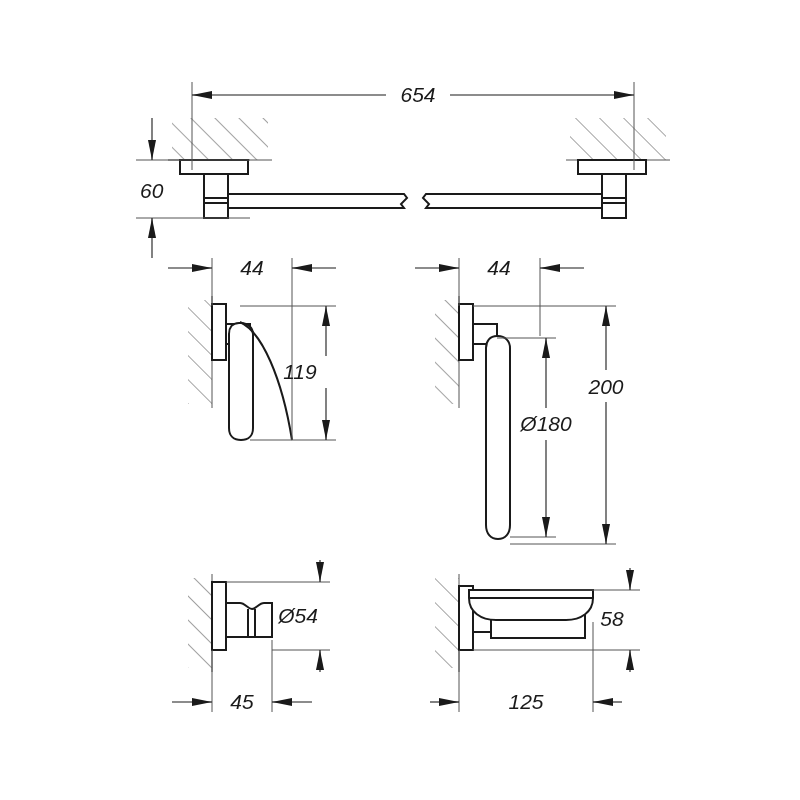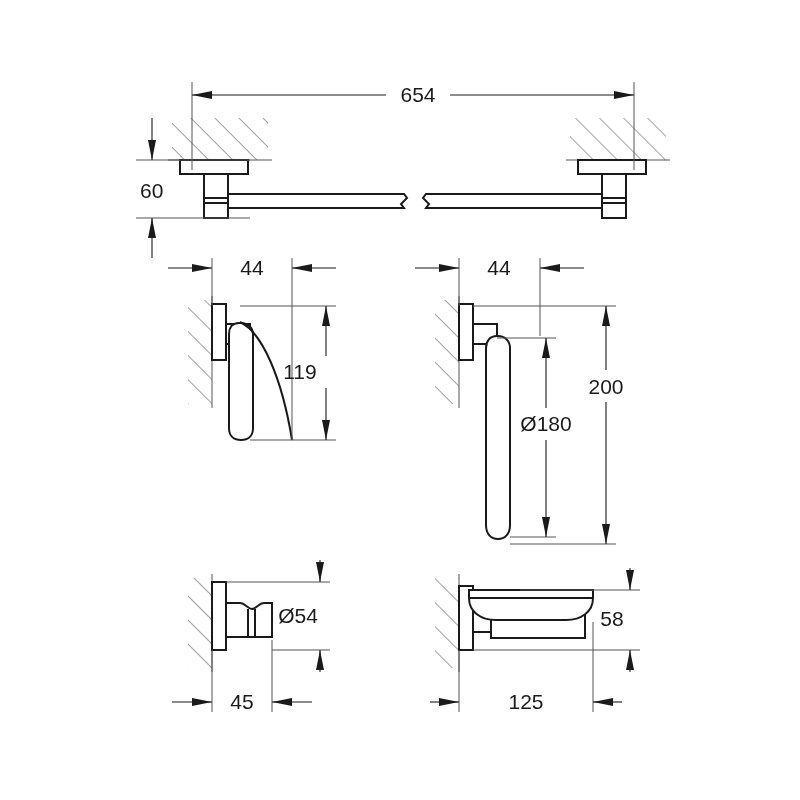"654" #sheet { font-style: none -> italic }
